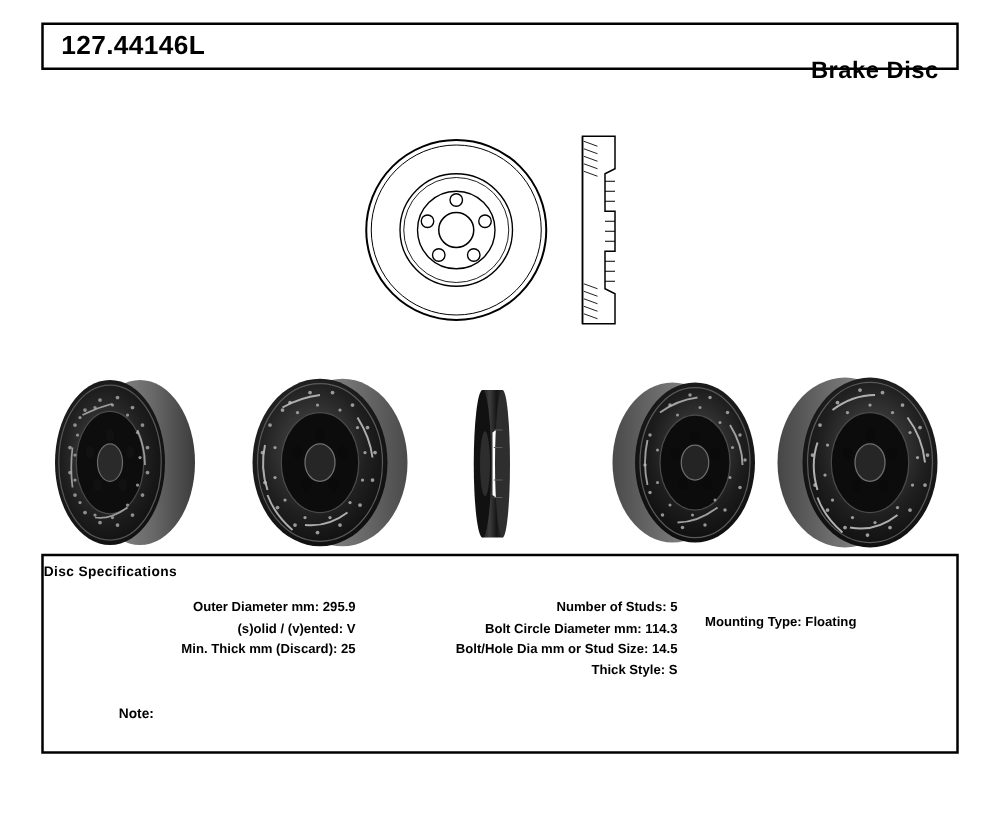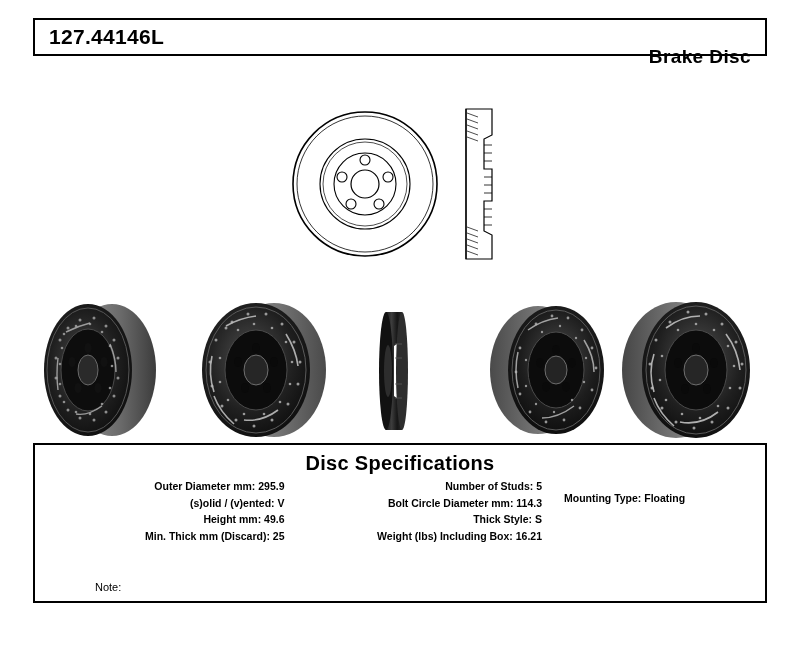"Disc Specifications" .spec-title { font-size: 20px -> 11px; text-align: center -> left }
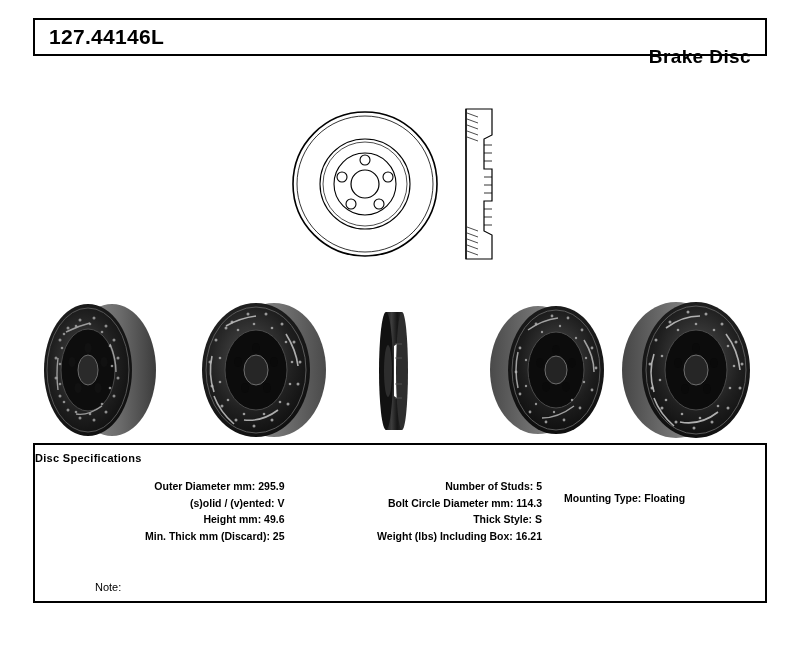"Height mm: 49.6" div.spec-line { html: <div>Height mm: 49.6</div> -> none }
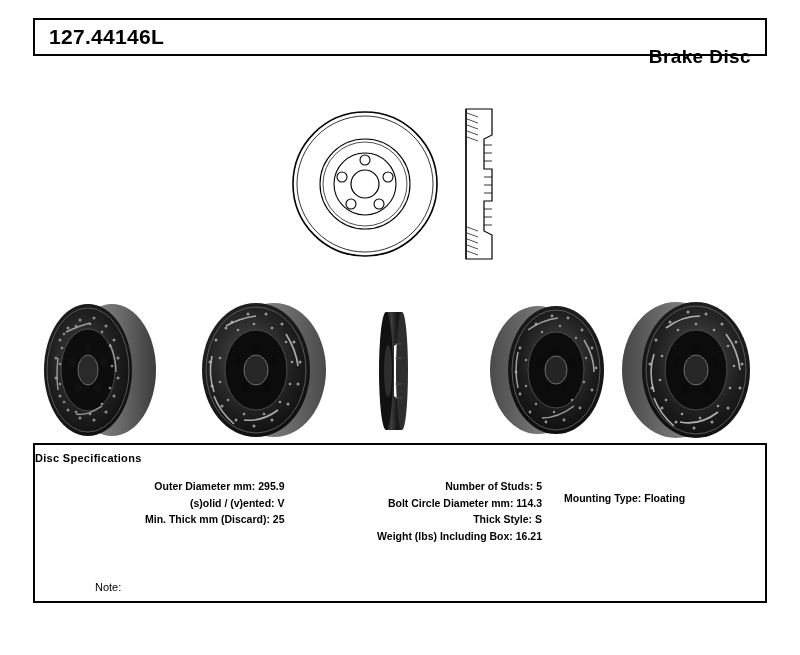"Bolt/Hole Dia mm or Stud" div.spec-line { html: none -> <div>Bolt/Hole Dia mm or Stud Size: 14.5</div> }
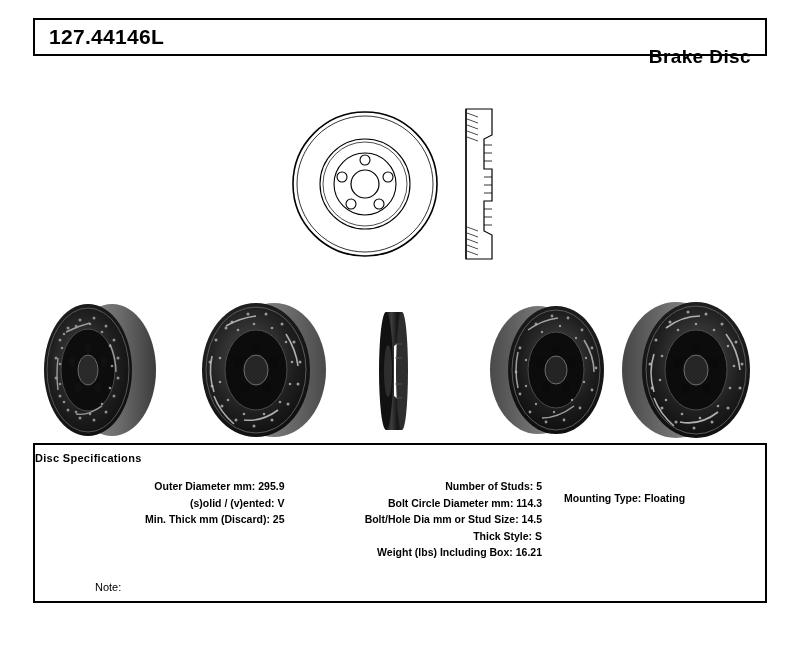"Weight (lbs) Including Box: 16.21" div.spec-line { html: <div>Weight (lbs) Including Box: 16.21</div> -> none }
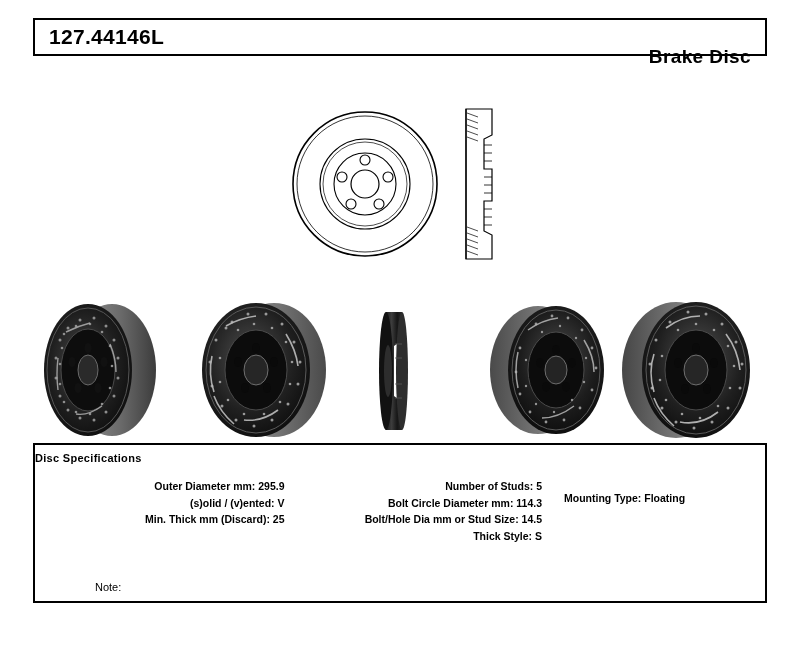"Note:" .note { font-weight: normal -> bold; top: 136px -> 120px }
